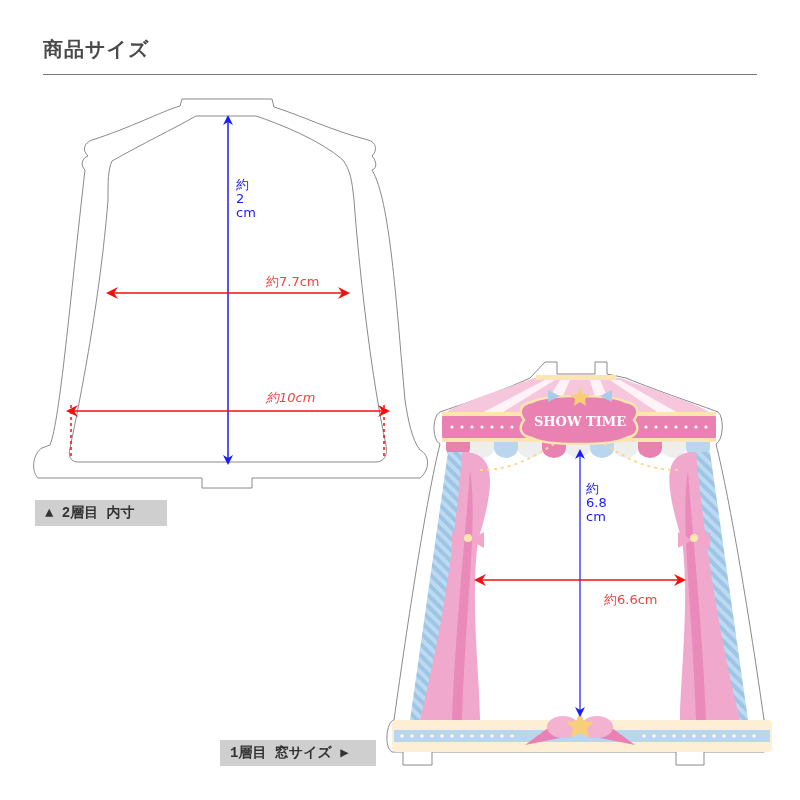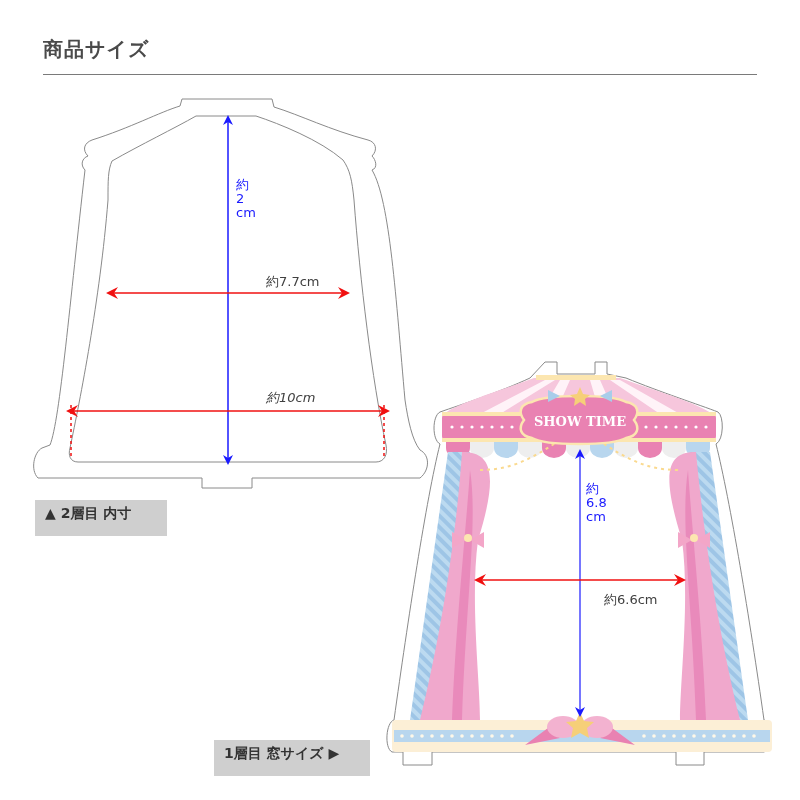"約7.7cm" .red { color: #404040 -> #ef4444 }
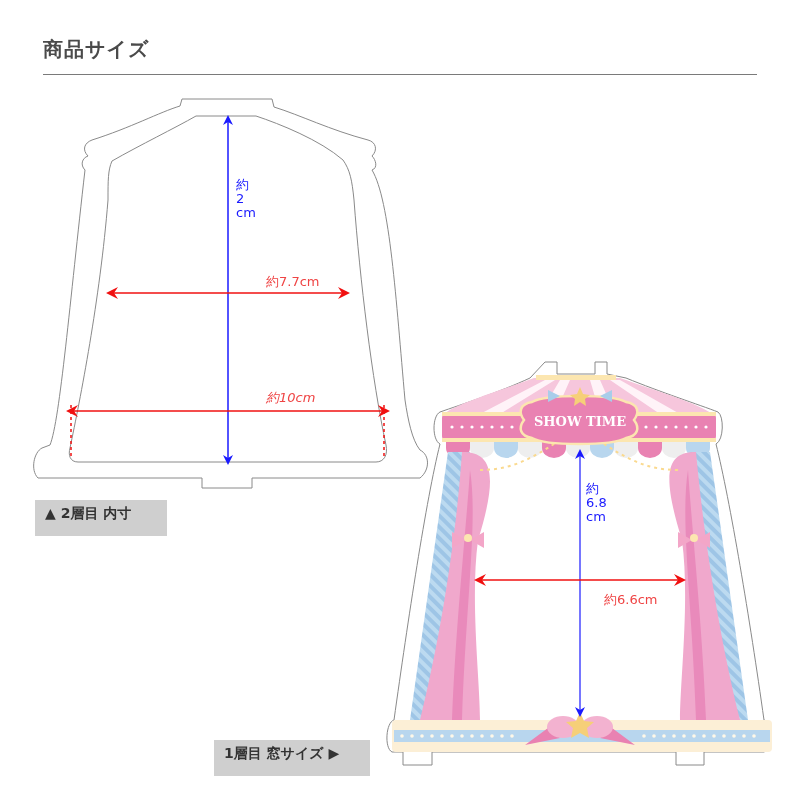"▲ 2層目 内寸" .label { font-family: none -> Liberation Mono, monospace; height: 36px -> 26px }
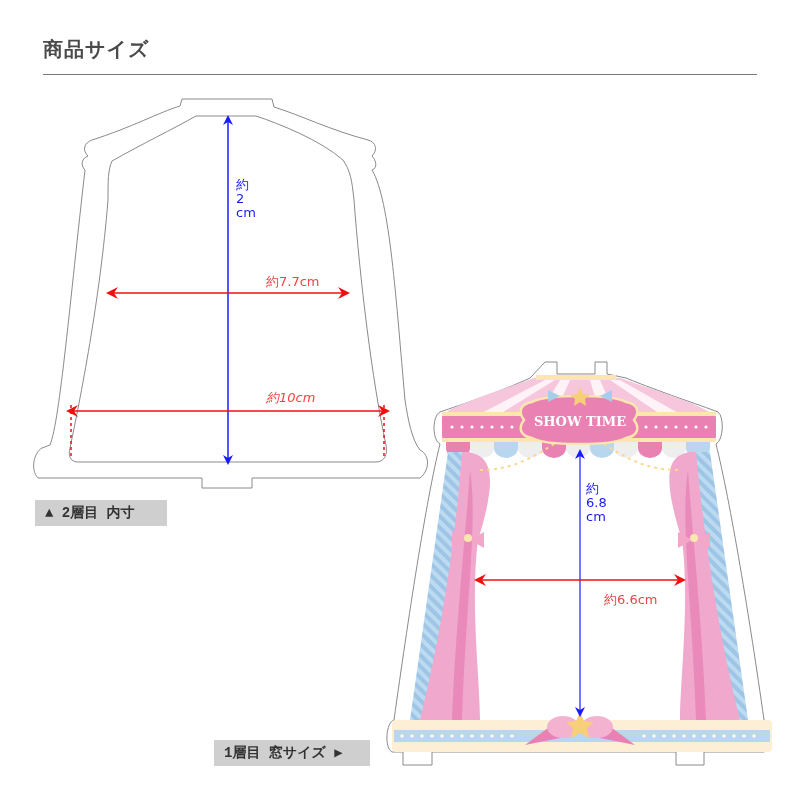"1層目 窓サイズ ▶" .lbl1 { left: 214px -> 220px }
